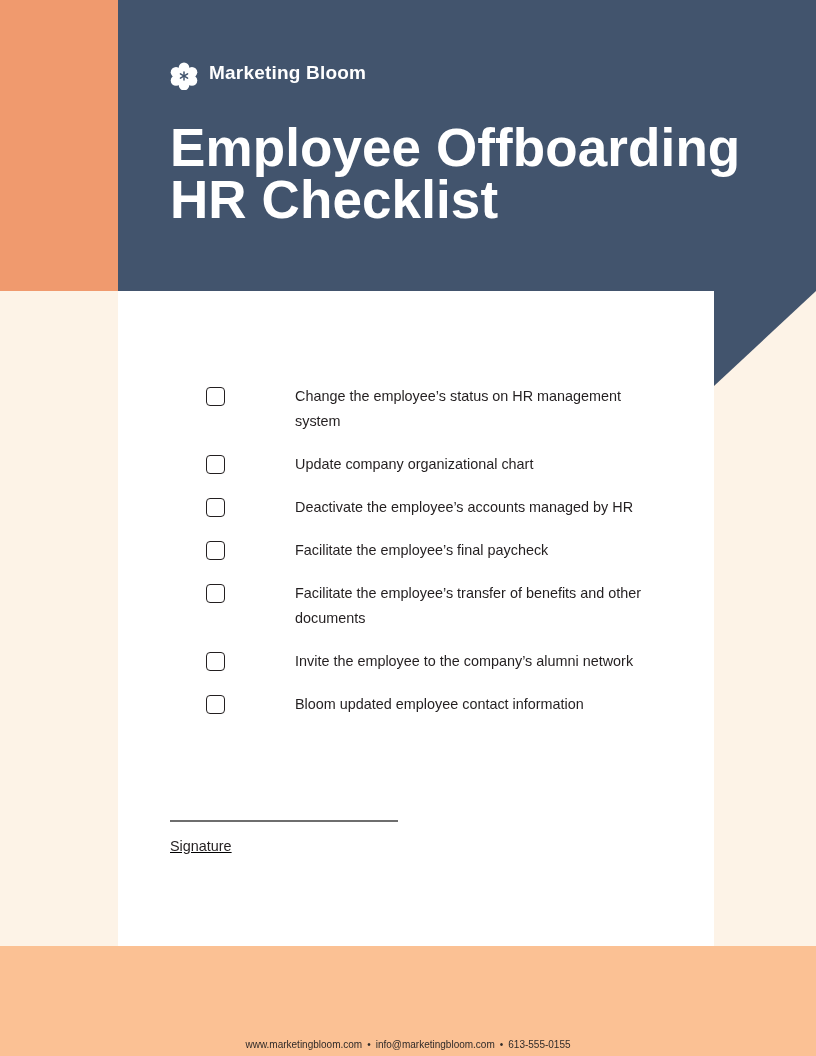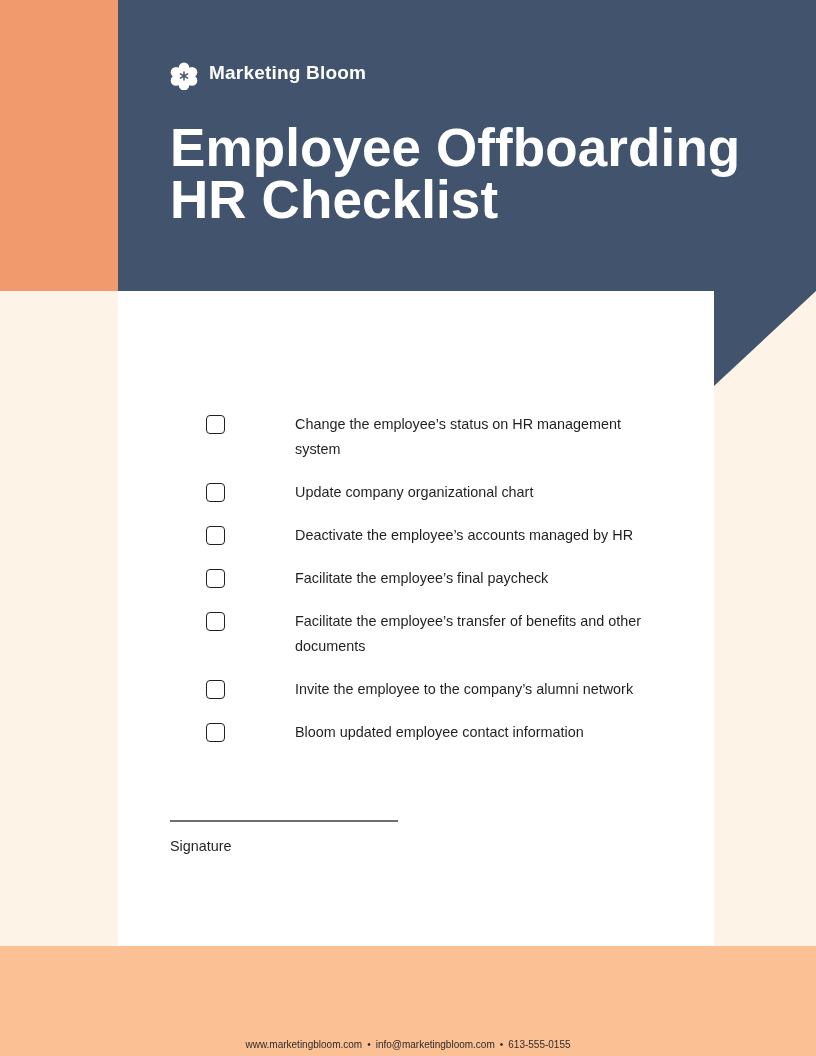"Change the employee’s status on" .checklist { top: 412px -> 384px }
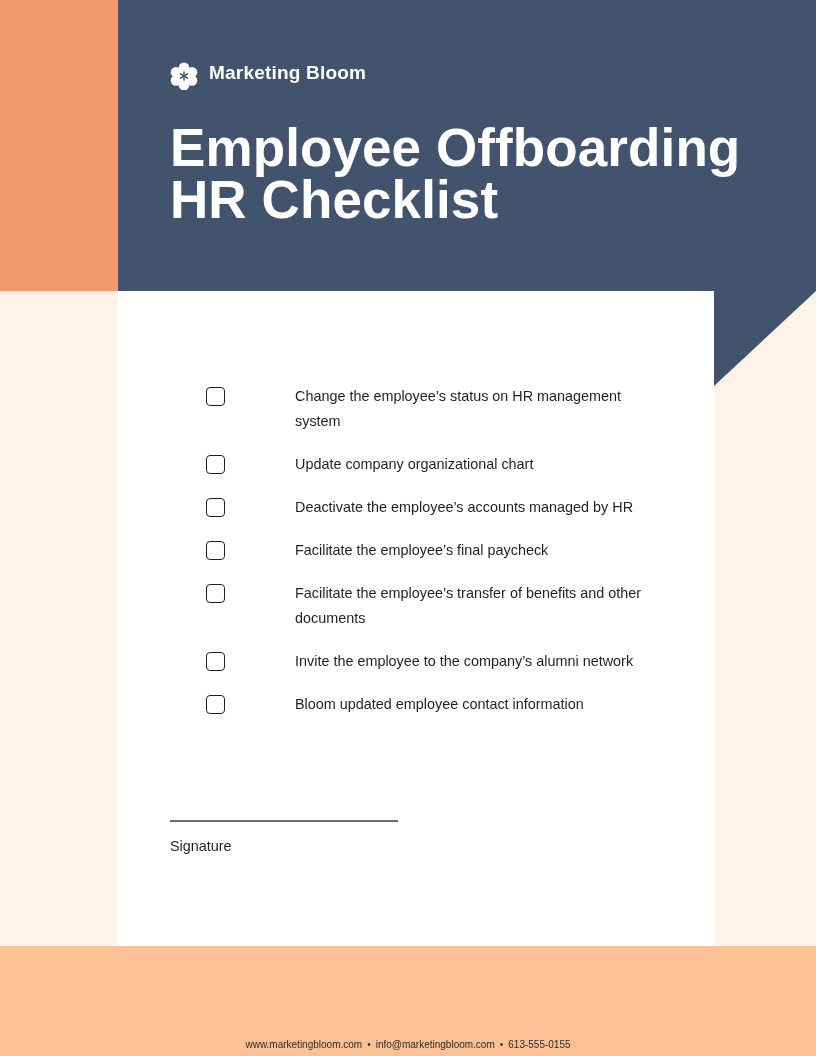"Signature" .sign-block { text-decoration: none -> underline }
